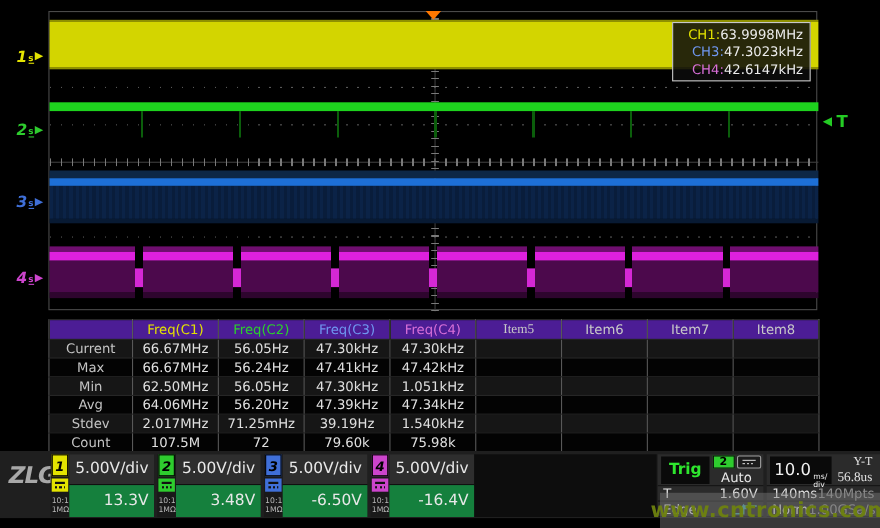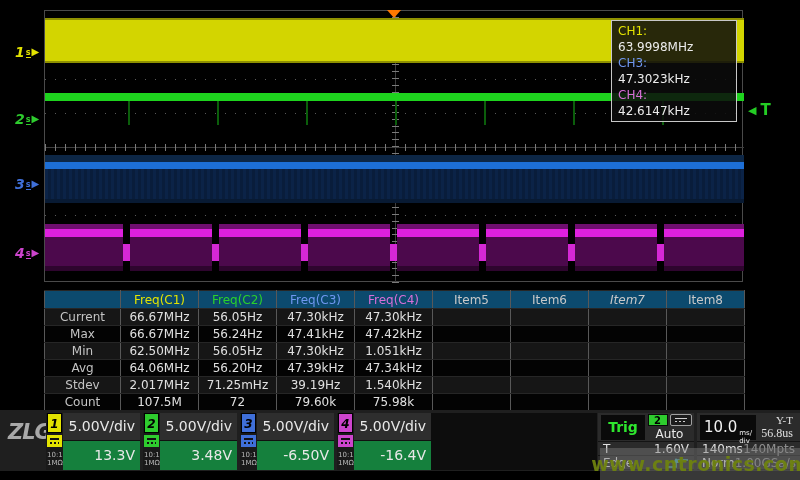"CH1:" .ov-row { flex-direction: column -> none }
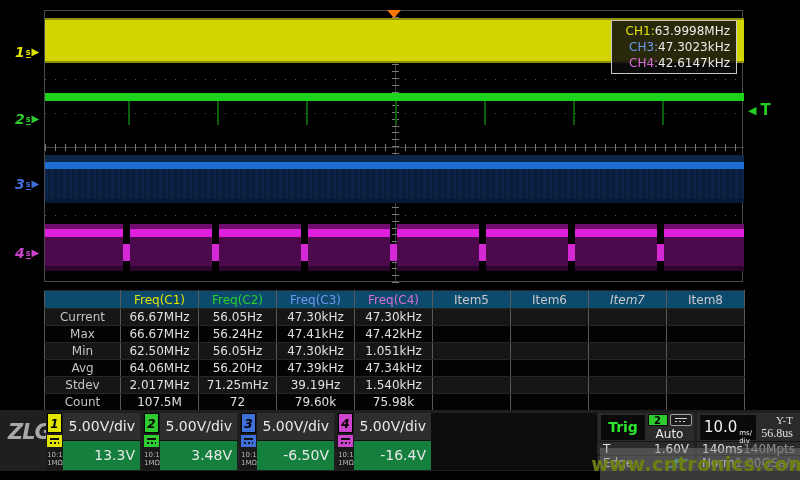"Freq(C1)" #meas-table thead th { background: #0c4a6e -> #4c1d95 }
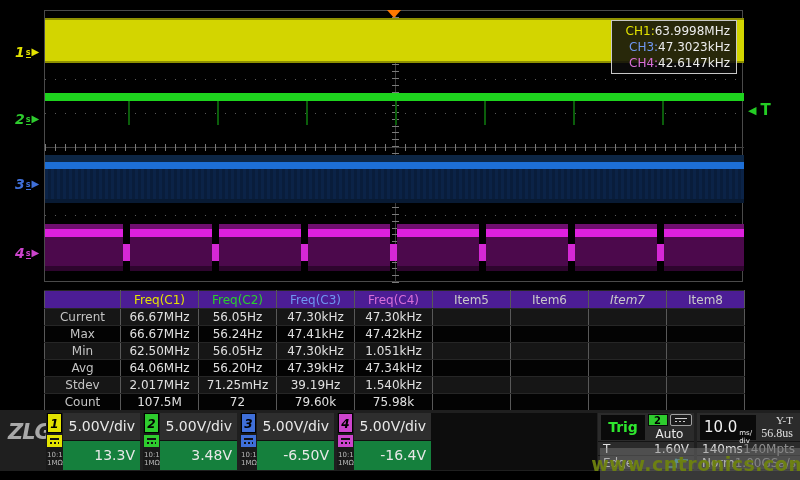"Item5" th { font-family: none -> Liberation Serif, serif }
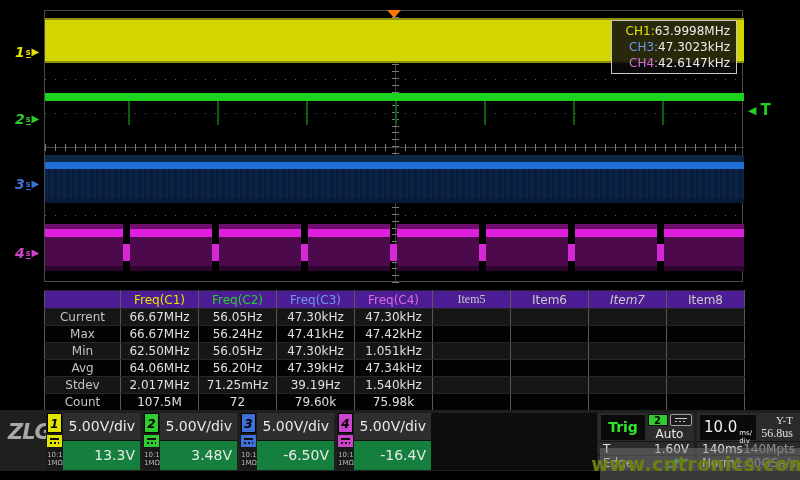"Item7" th { font-style: italic -> none }
